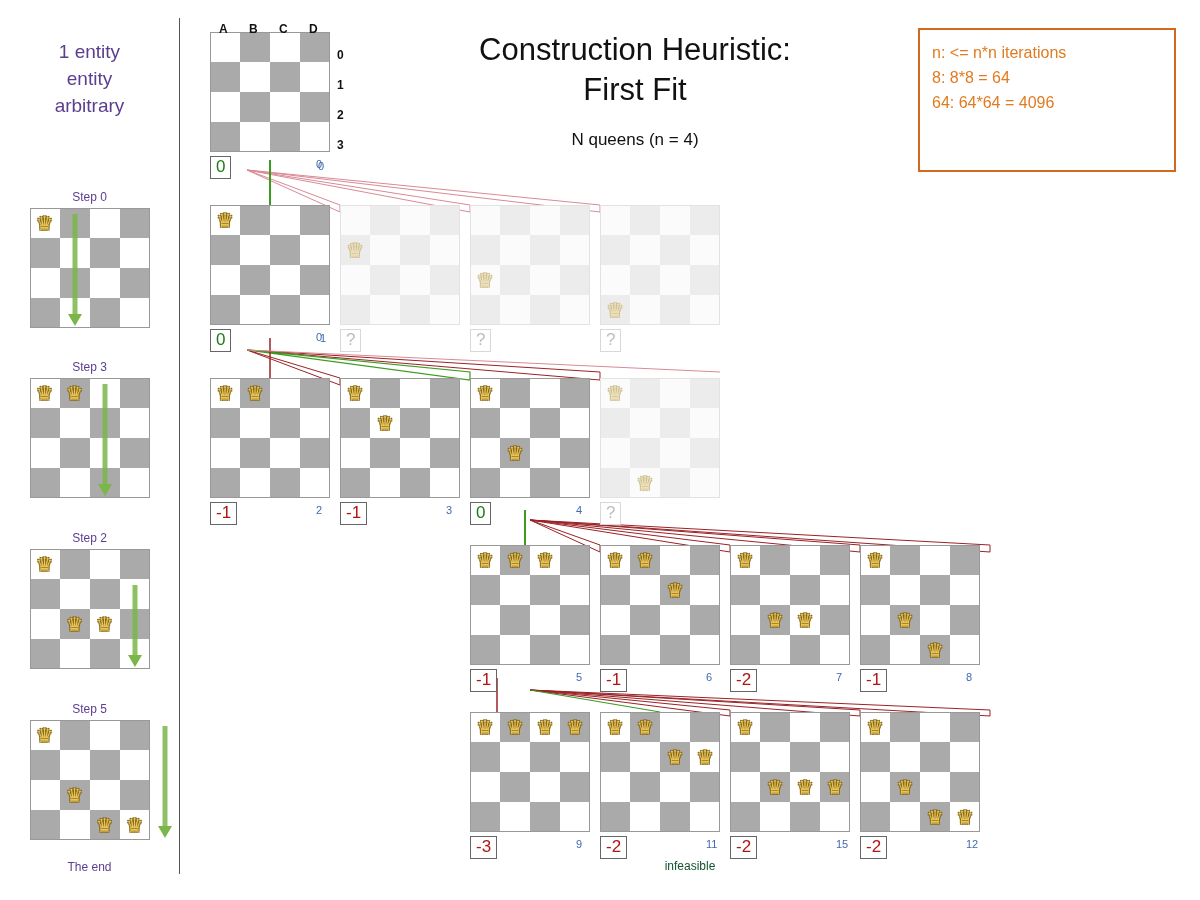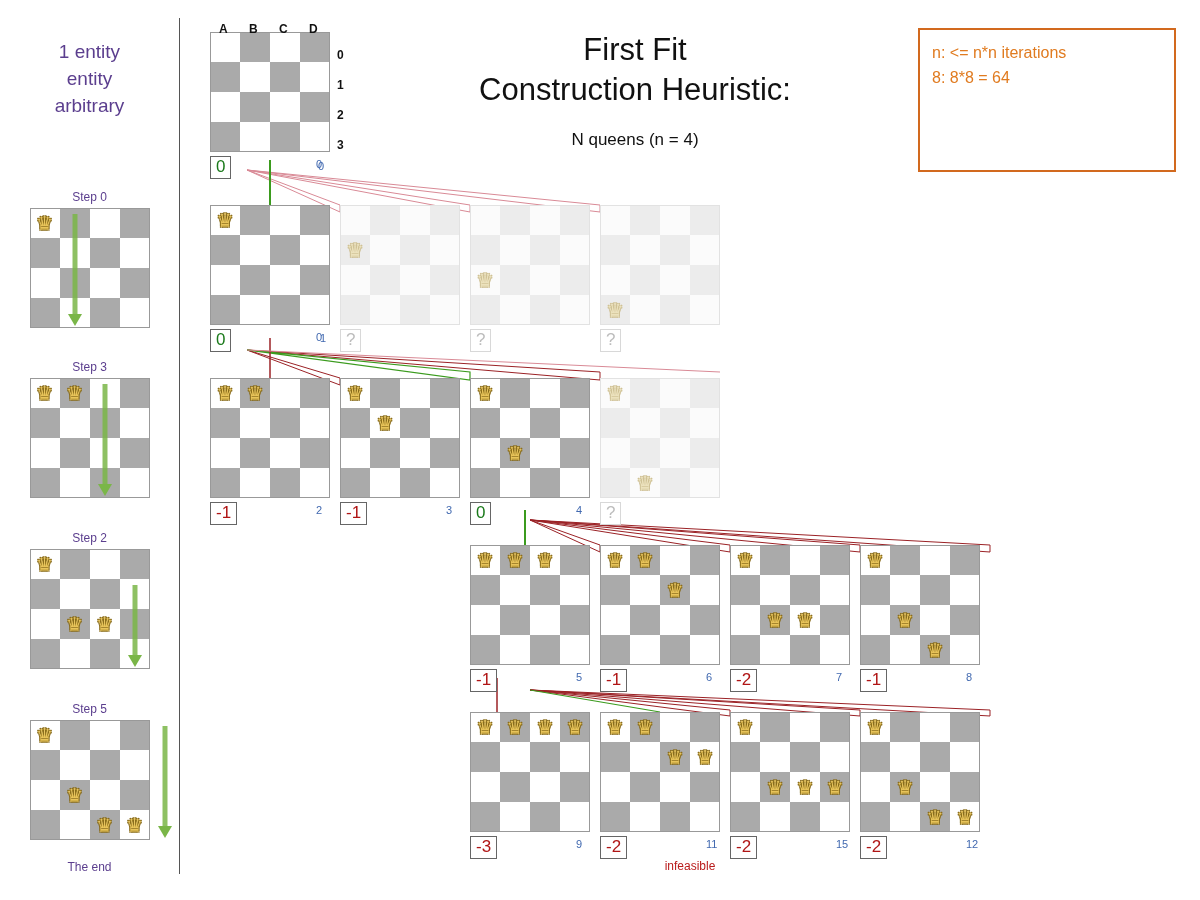"First Fit" div { order: before "Construction Heuristic:" -> after "Construction Heuristic:" }
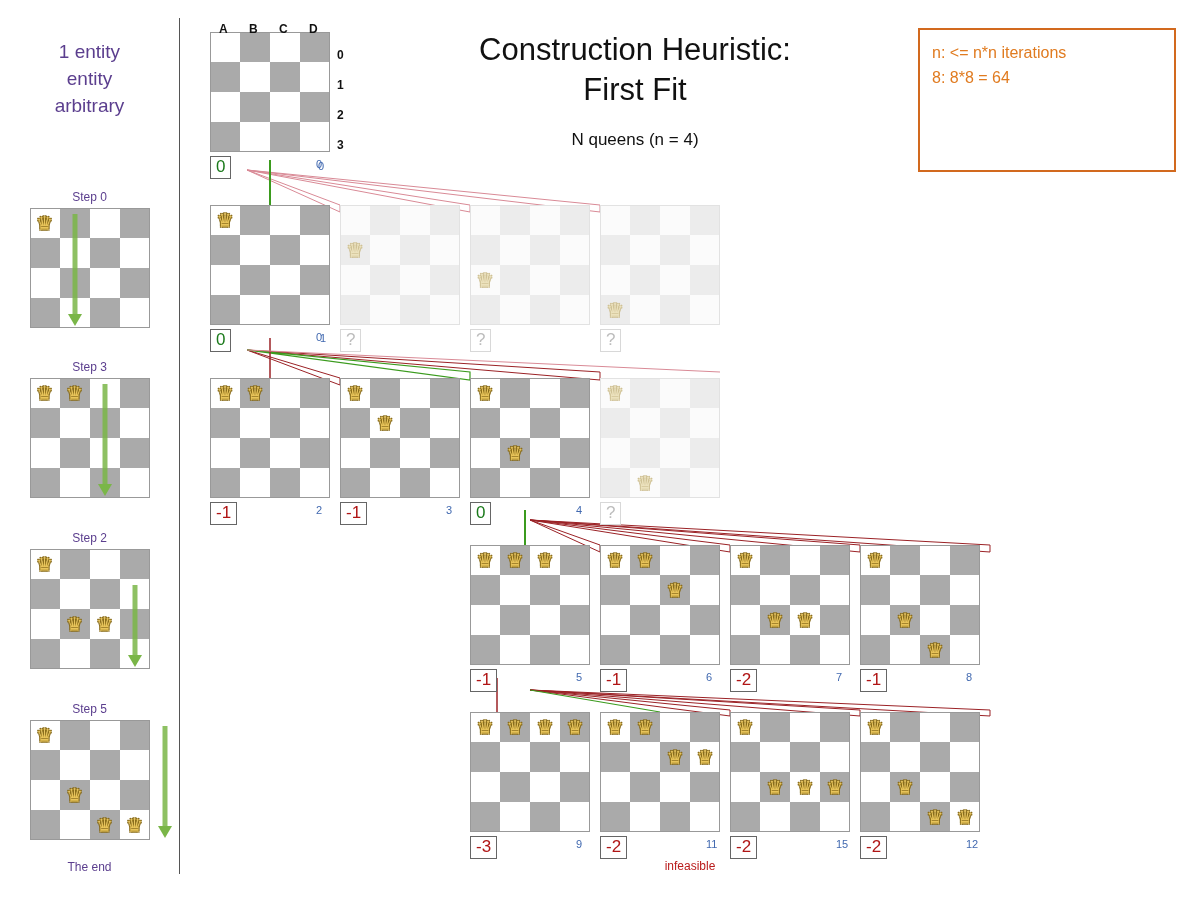"64: 64*64 = 4096" div { html: none -> <div>64: 64*64 = 4096</div> }
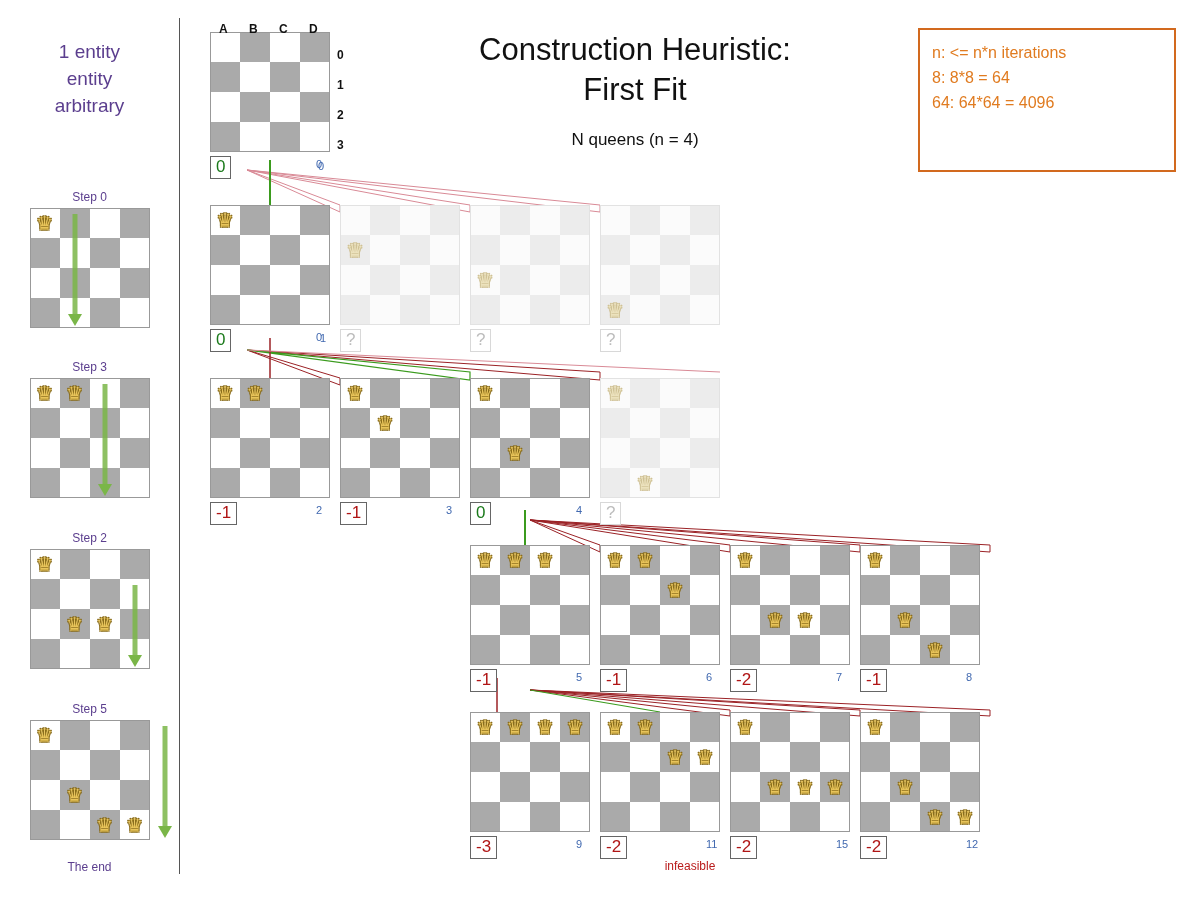"infeasible" #infeasible-label { color: #b91c1c -> #14532d }
